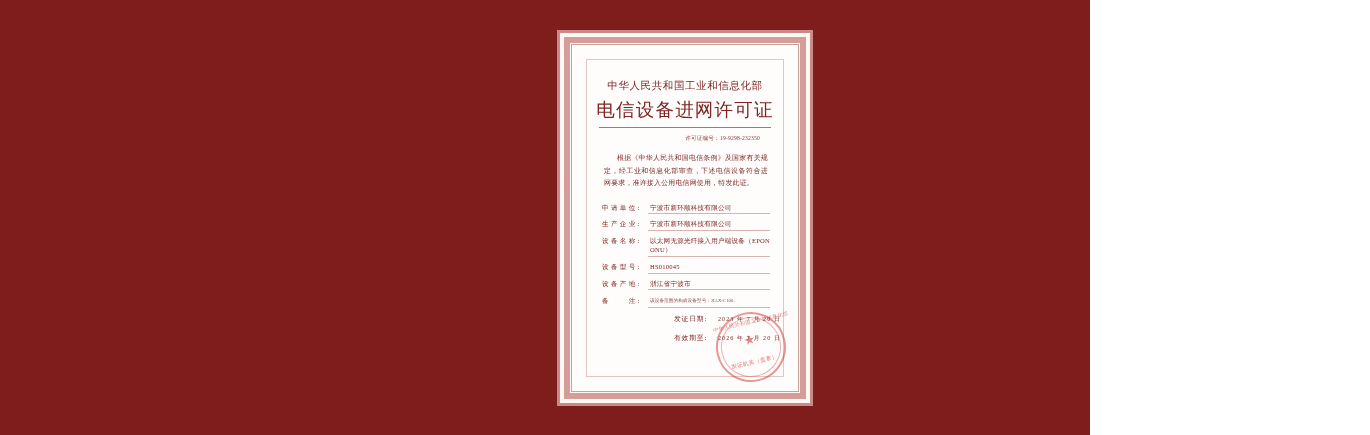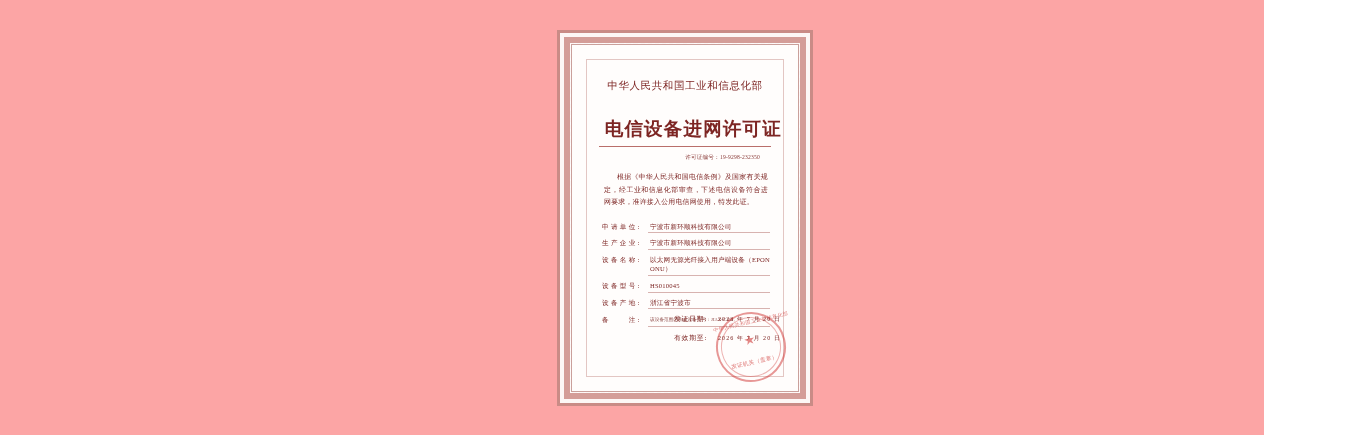"中华人民共和国工业和信息化部" #page { background: #fca5a5 -> #7f1d1d; padding-left: 16px -> none; width: 1248px -> 1090px }
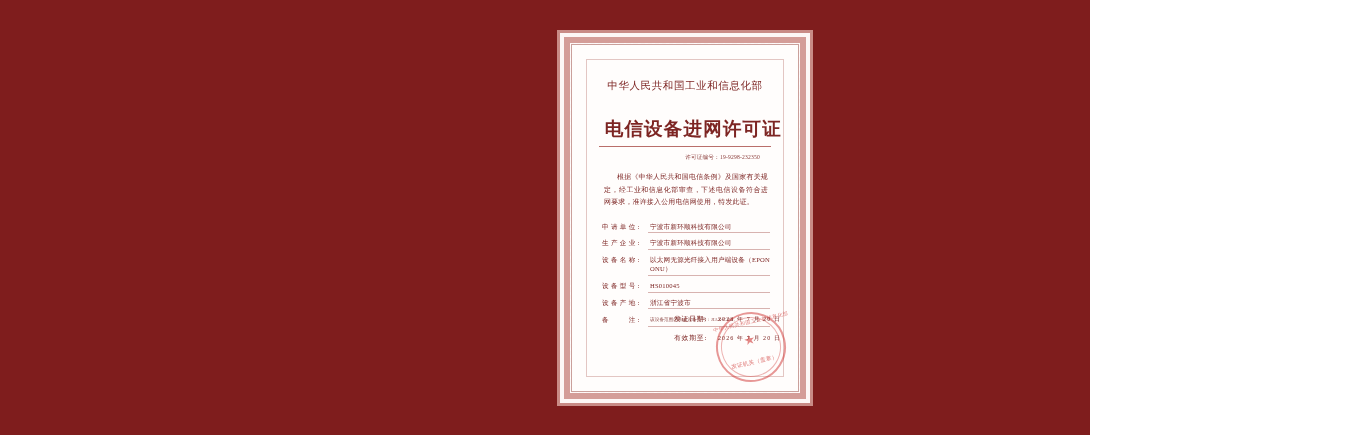"电信设备进网许可证" .main-title { font-weight: bold -> normal; margin-top: 23px -> 4px; text-align: right -> center }
